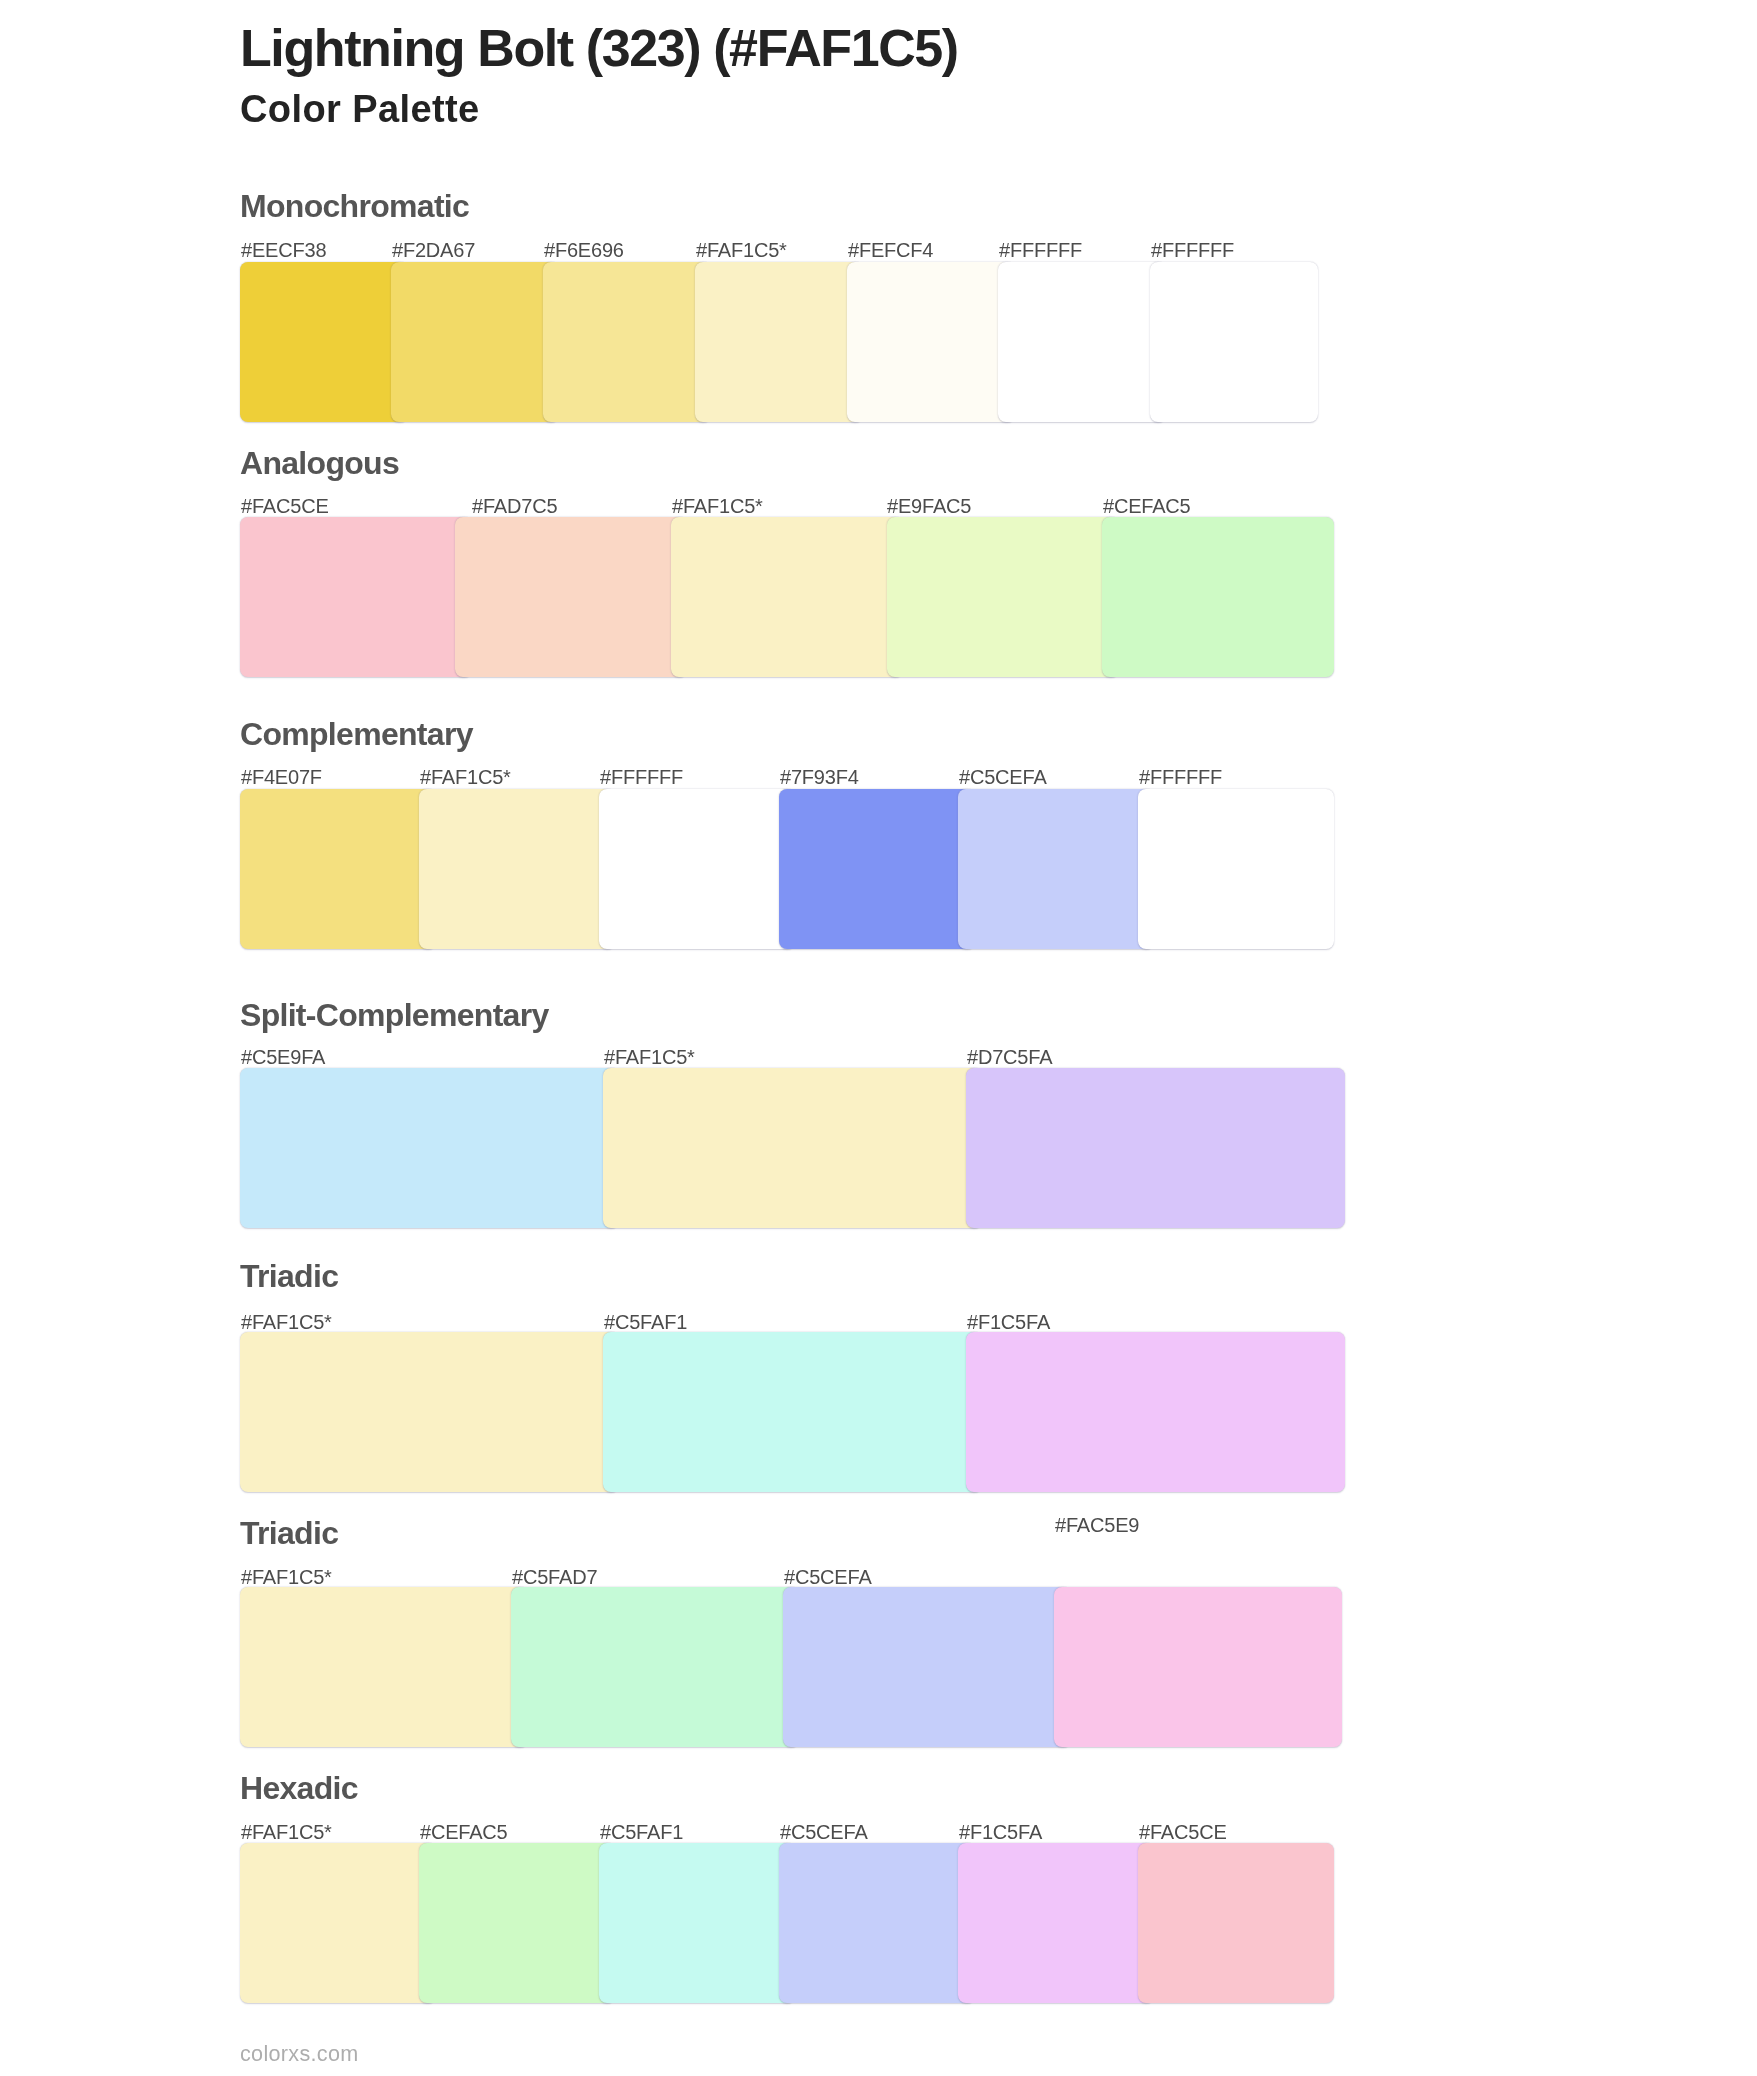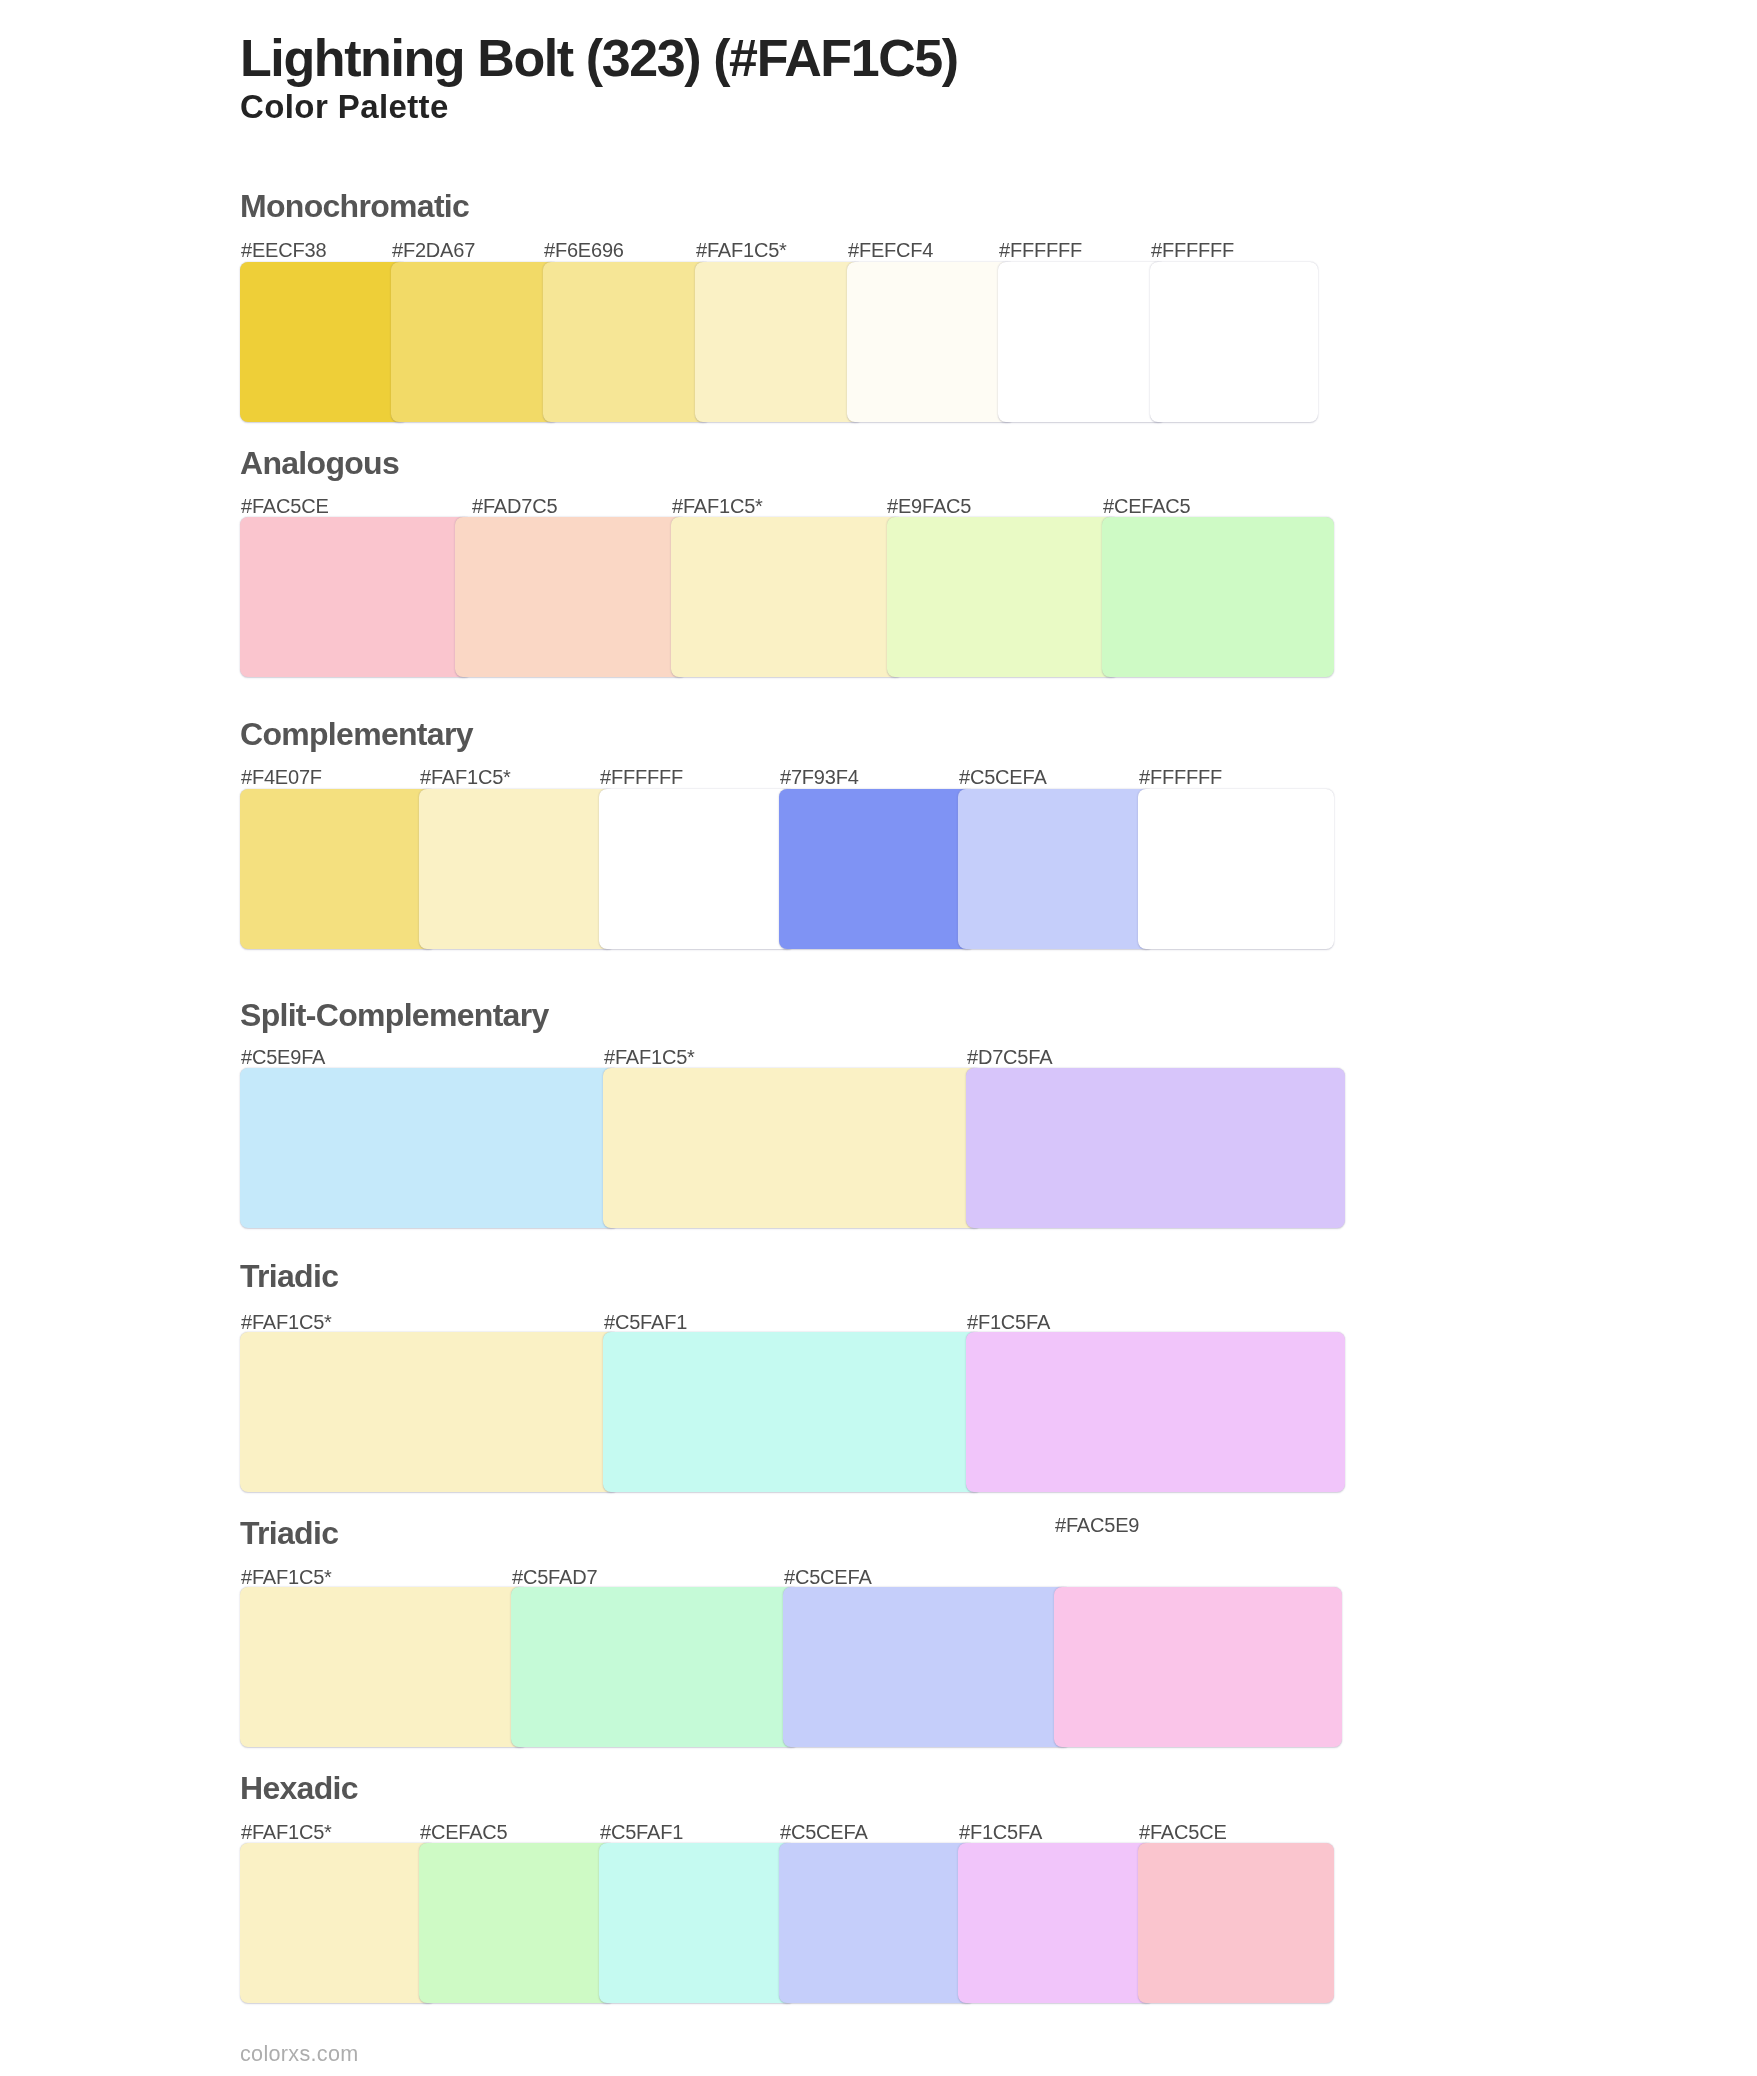"Lightning Bolt (323) (#FAF1C5)" .title { top: 32px -> 22px }
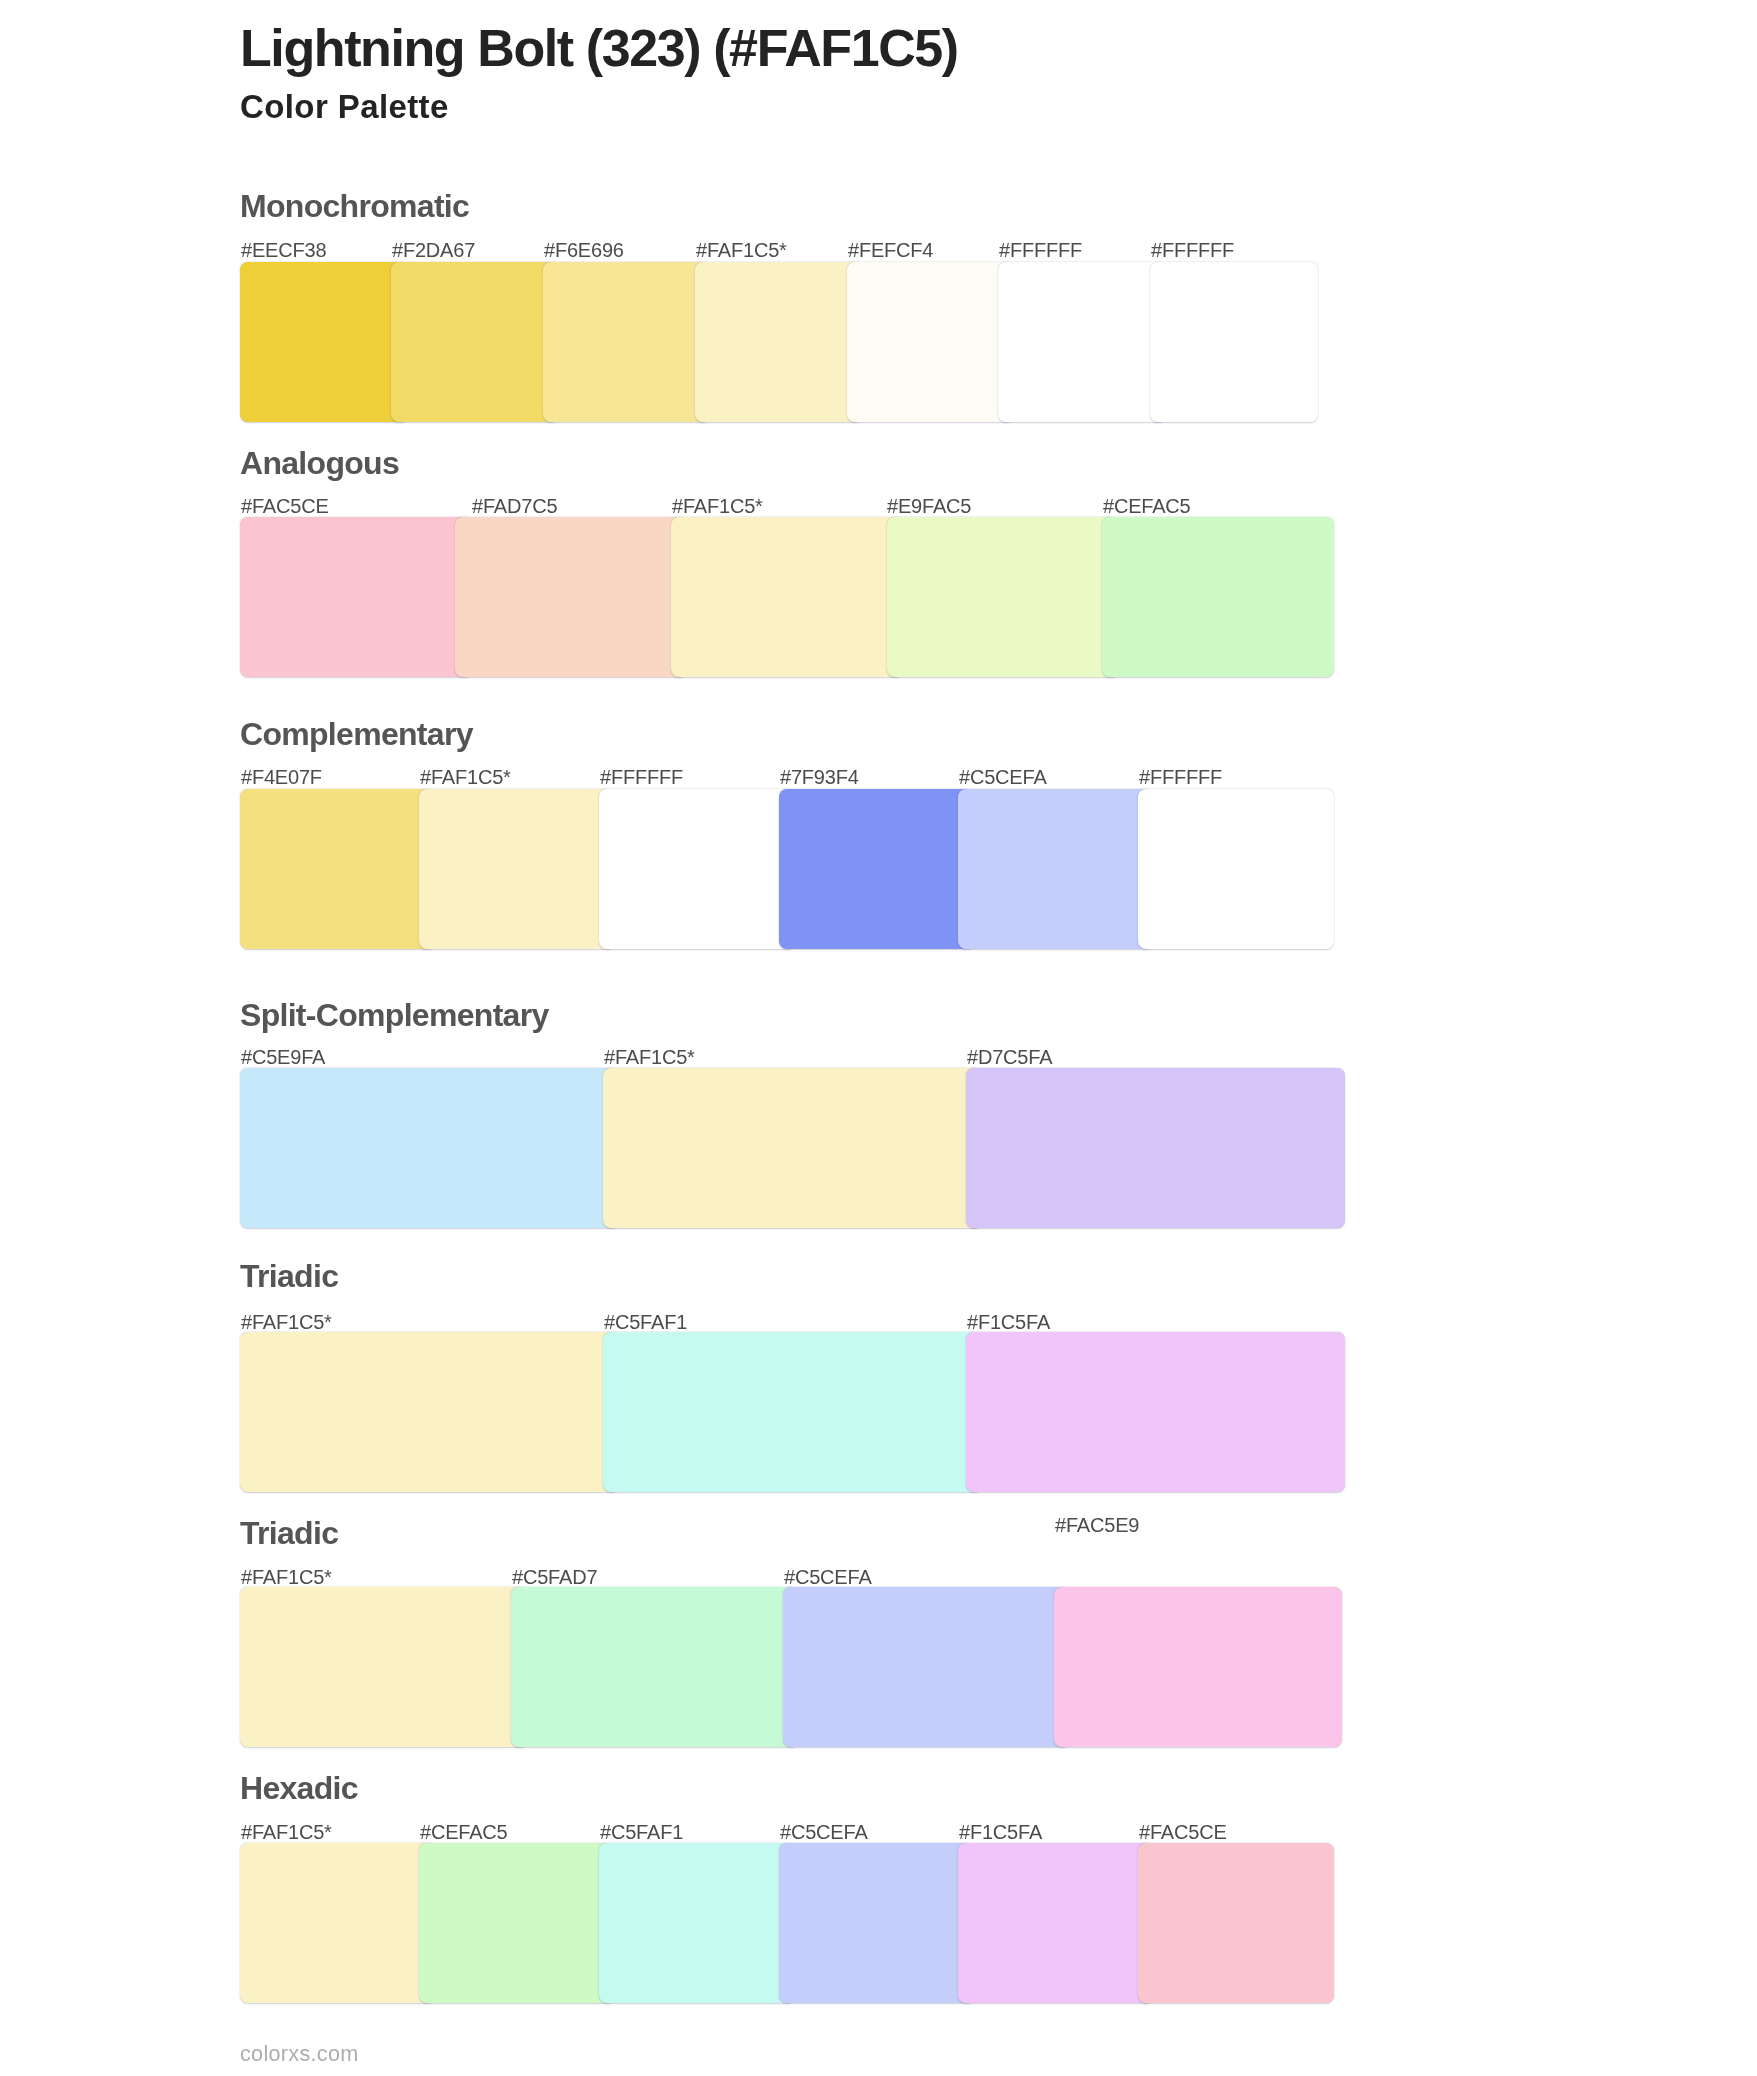"Color Palette" .subtitle { font-size: 33px -> 38px }
